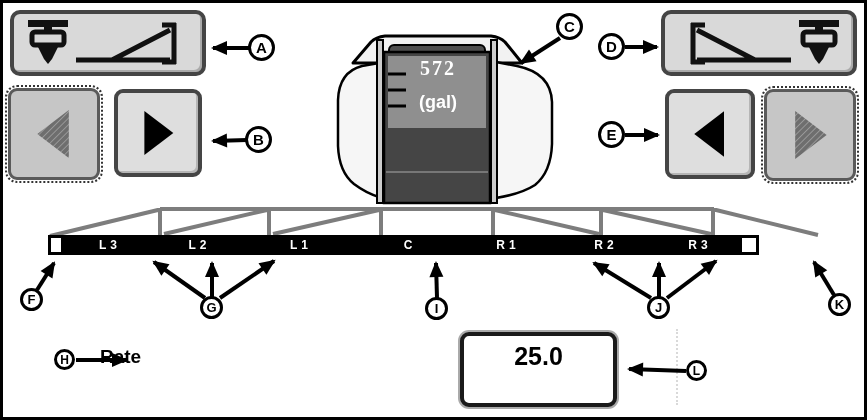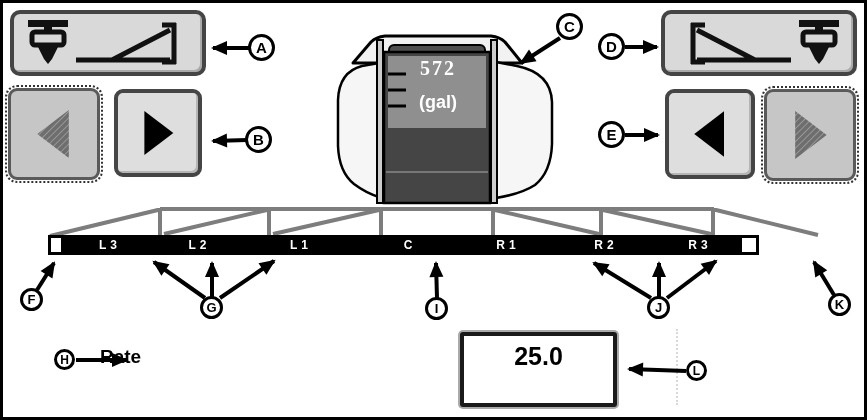"25.0" #rate-value-box { border-radius: 3px -> 9px }
